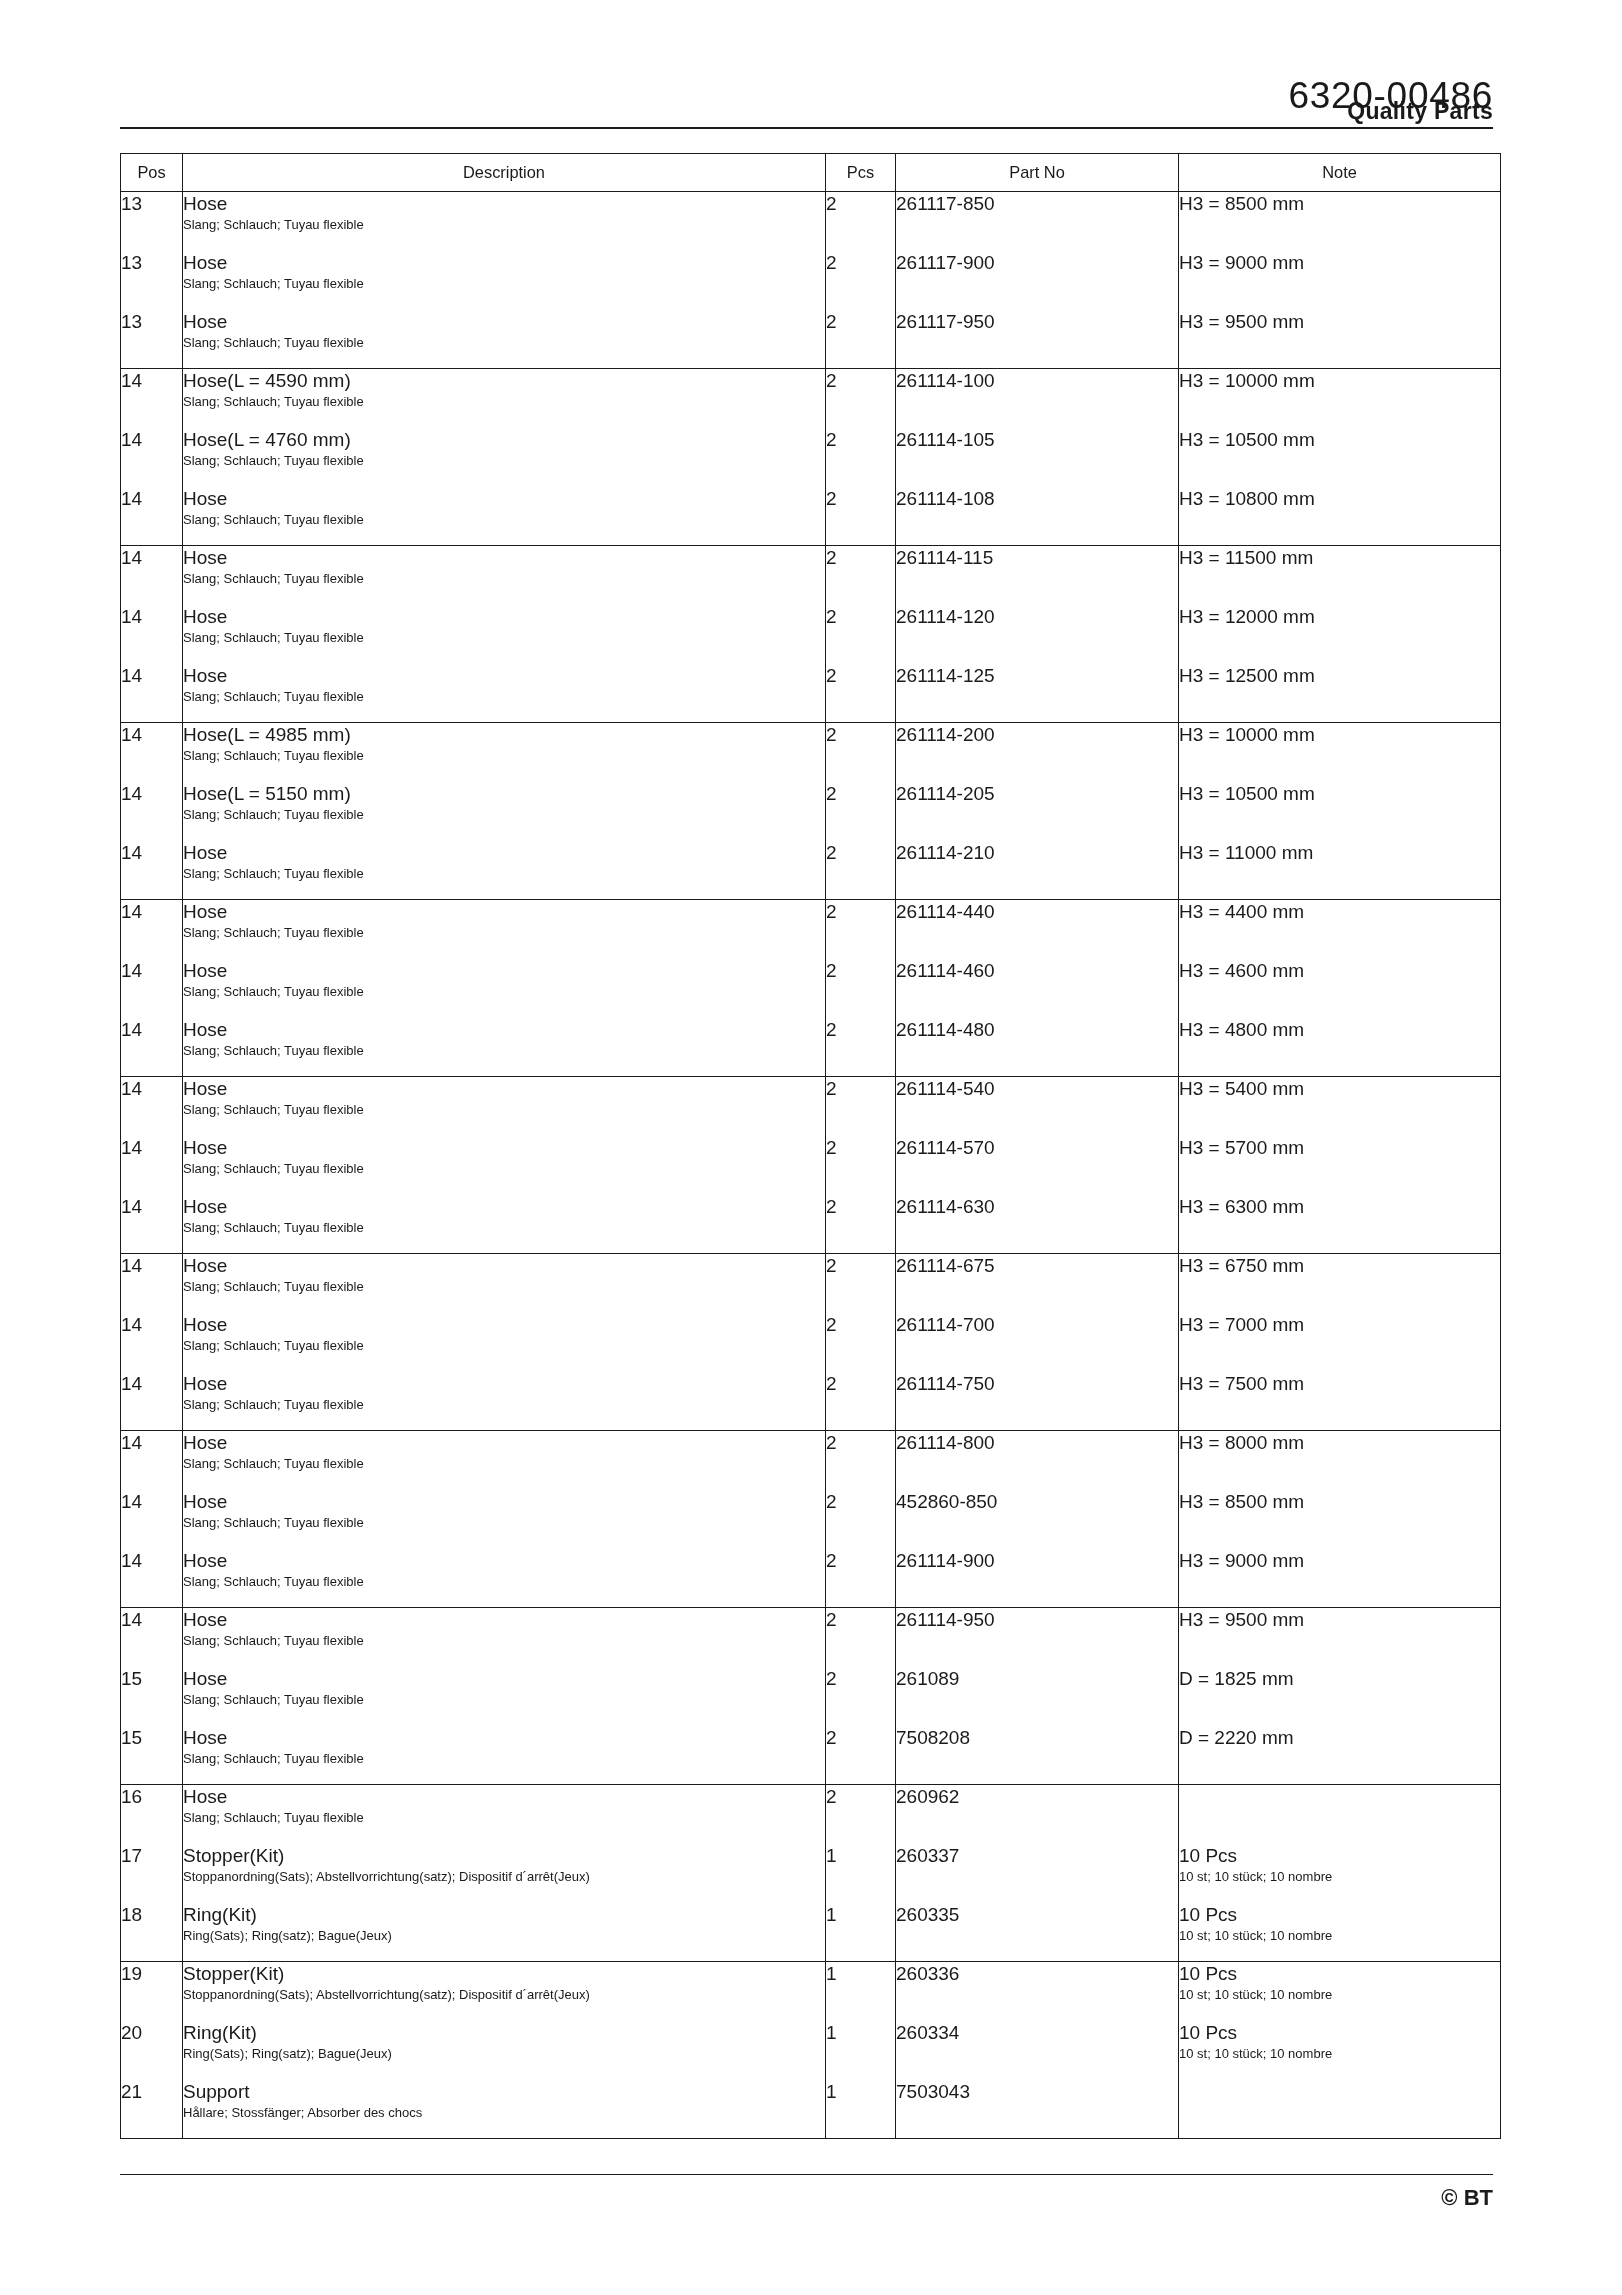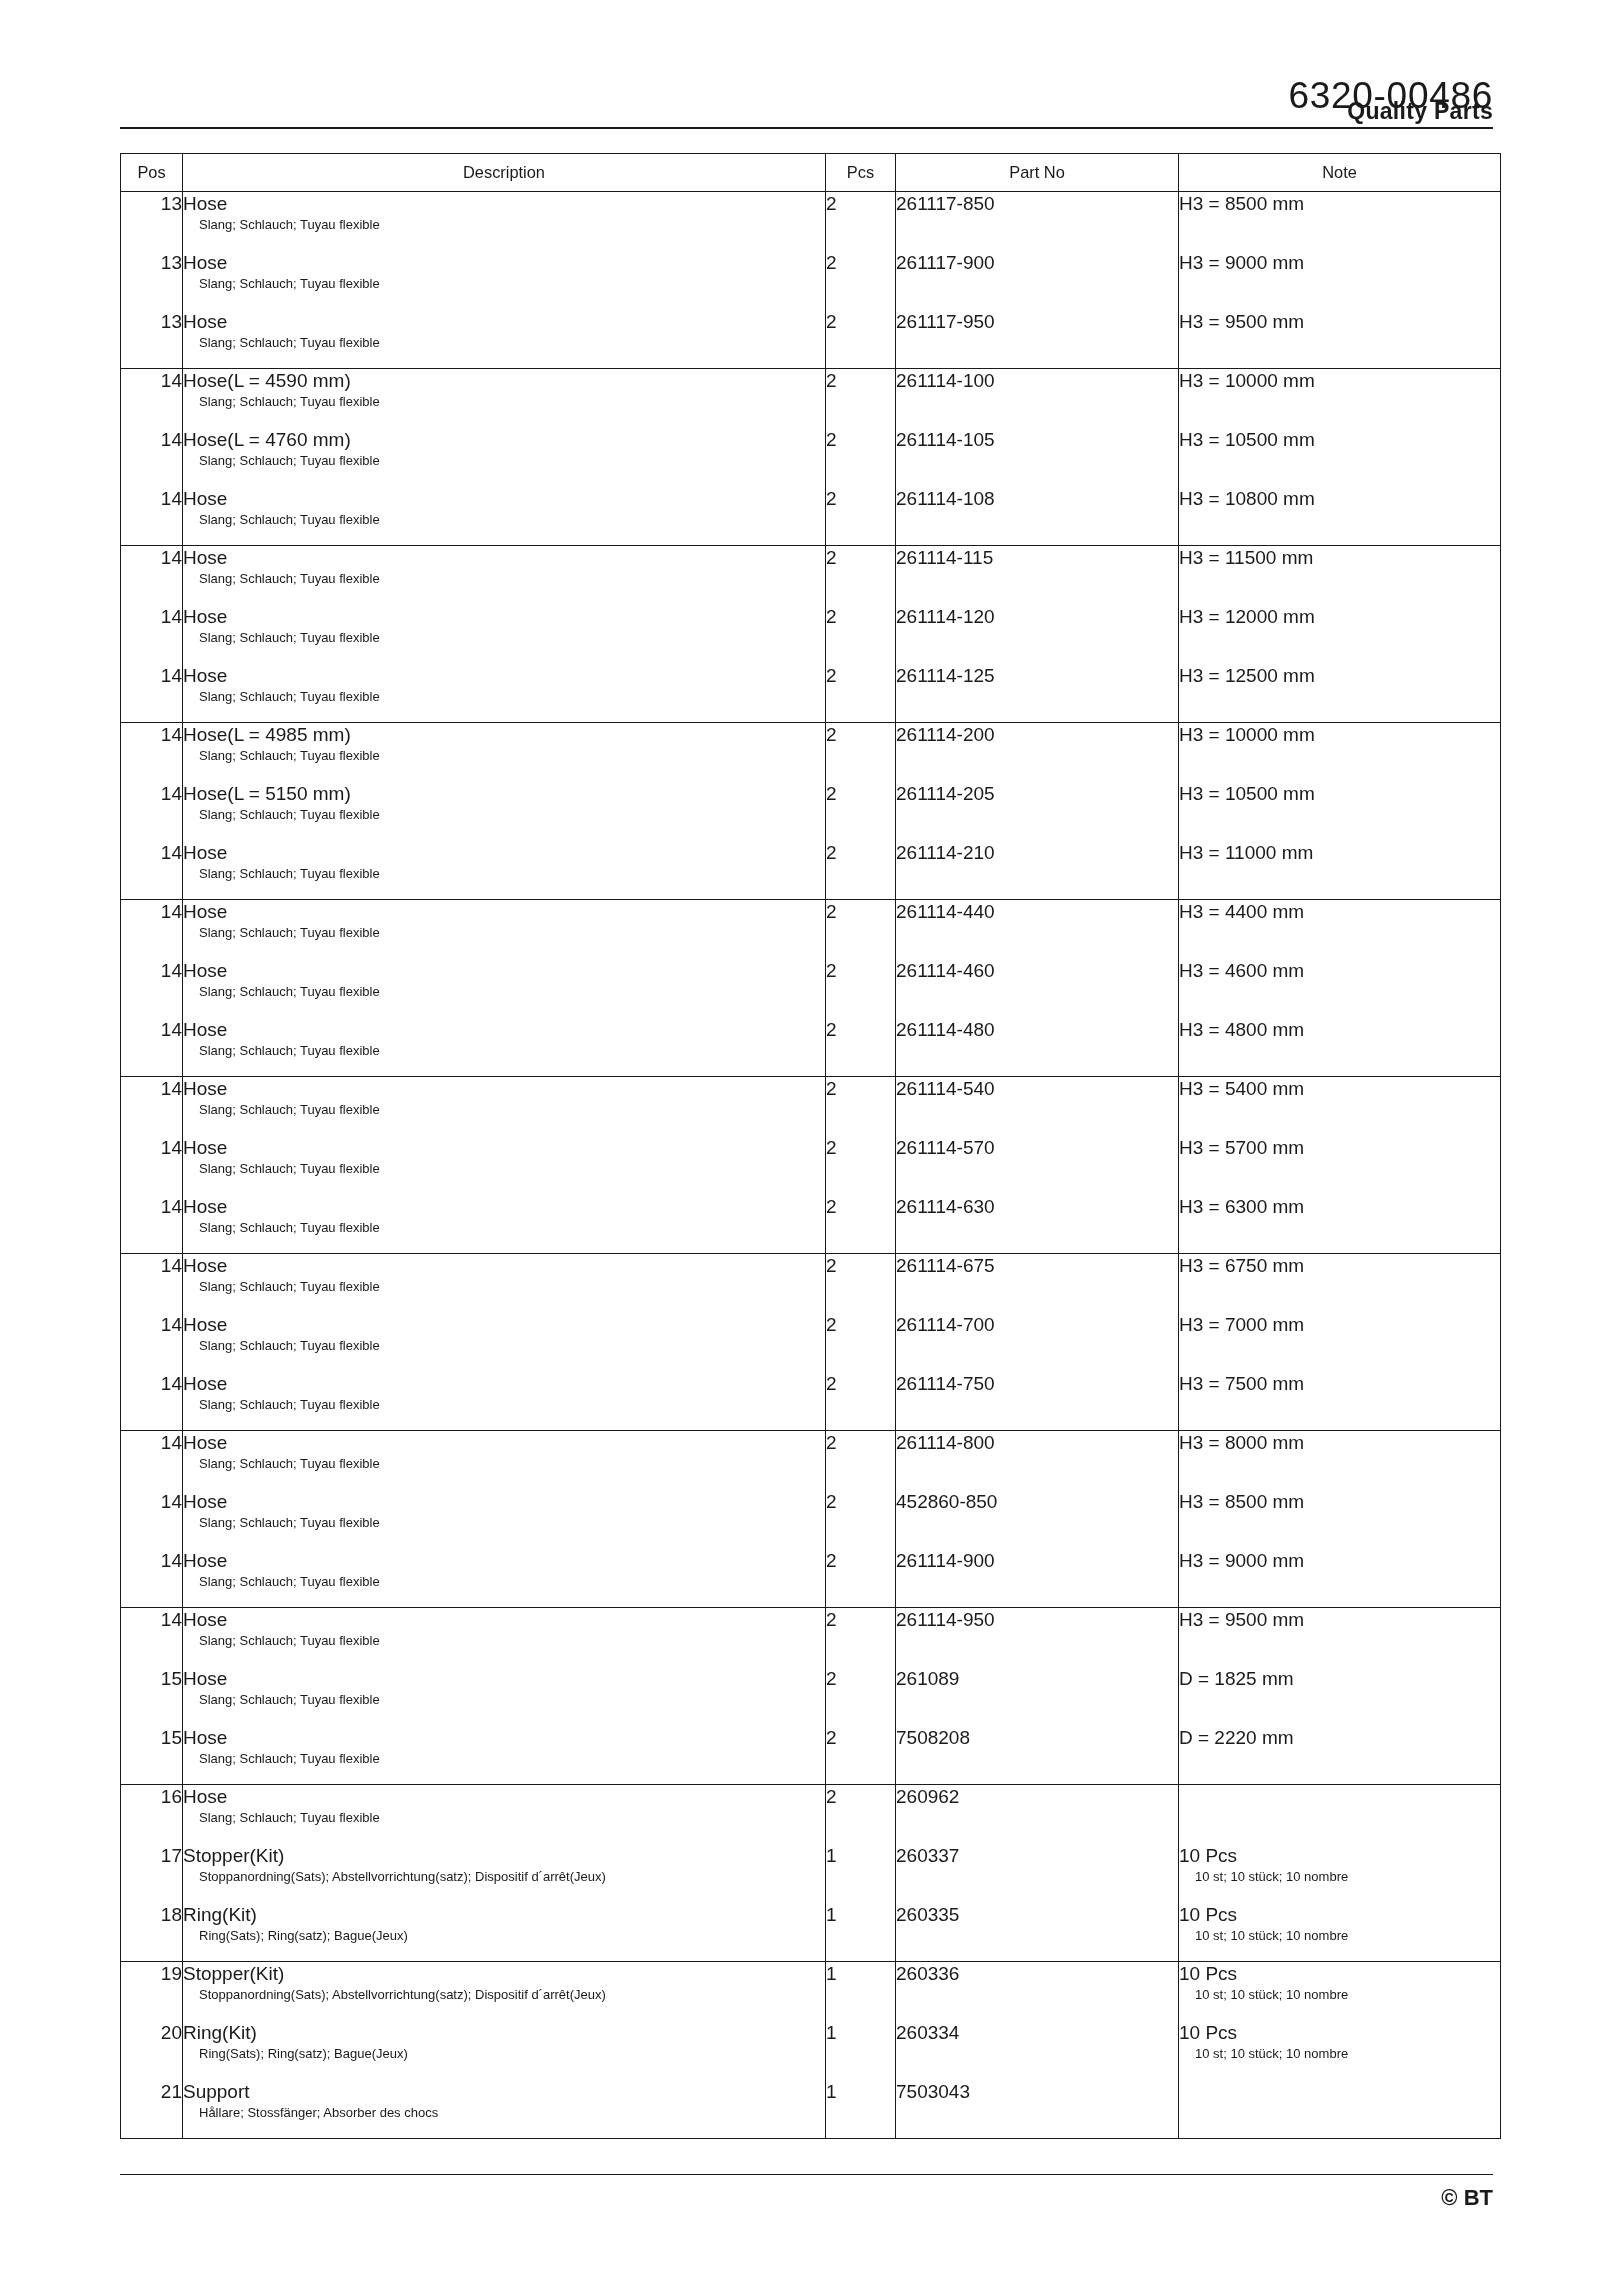"13" td.col-pos { text-align: right -> left }
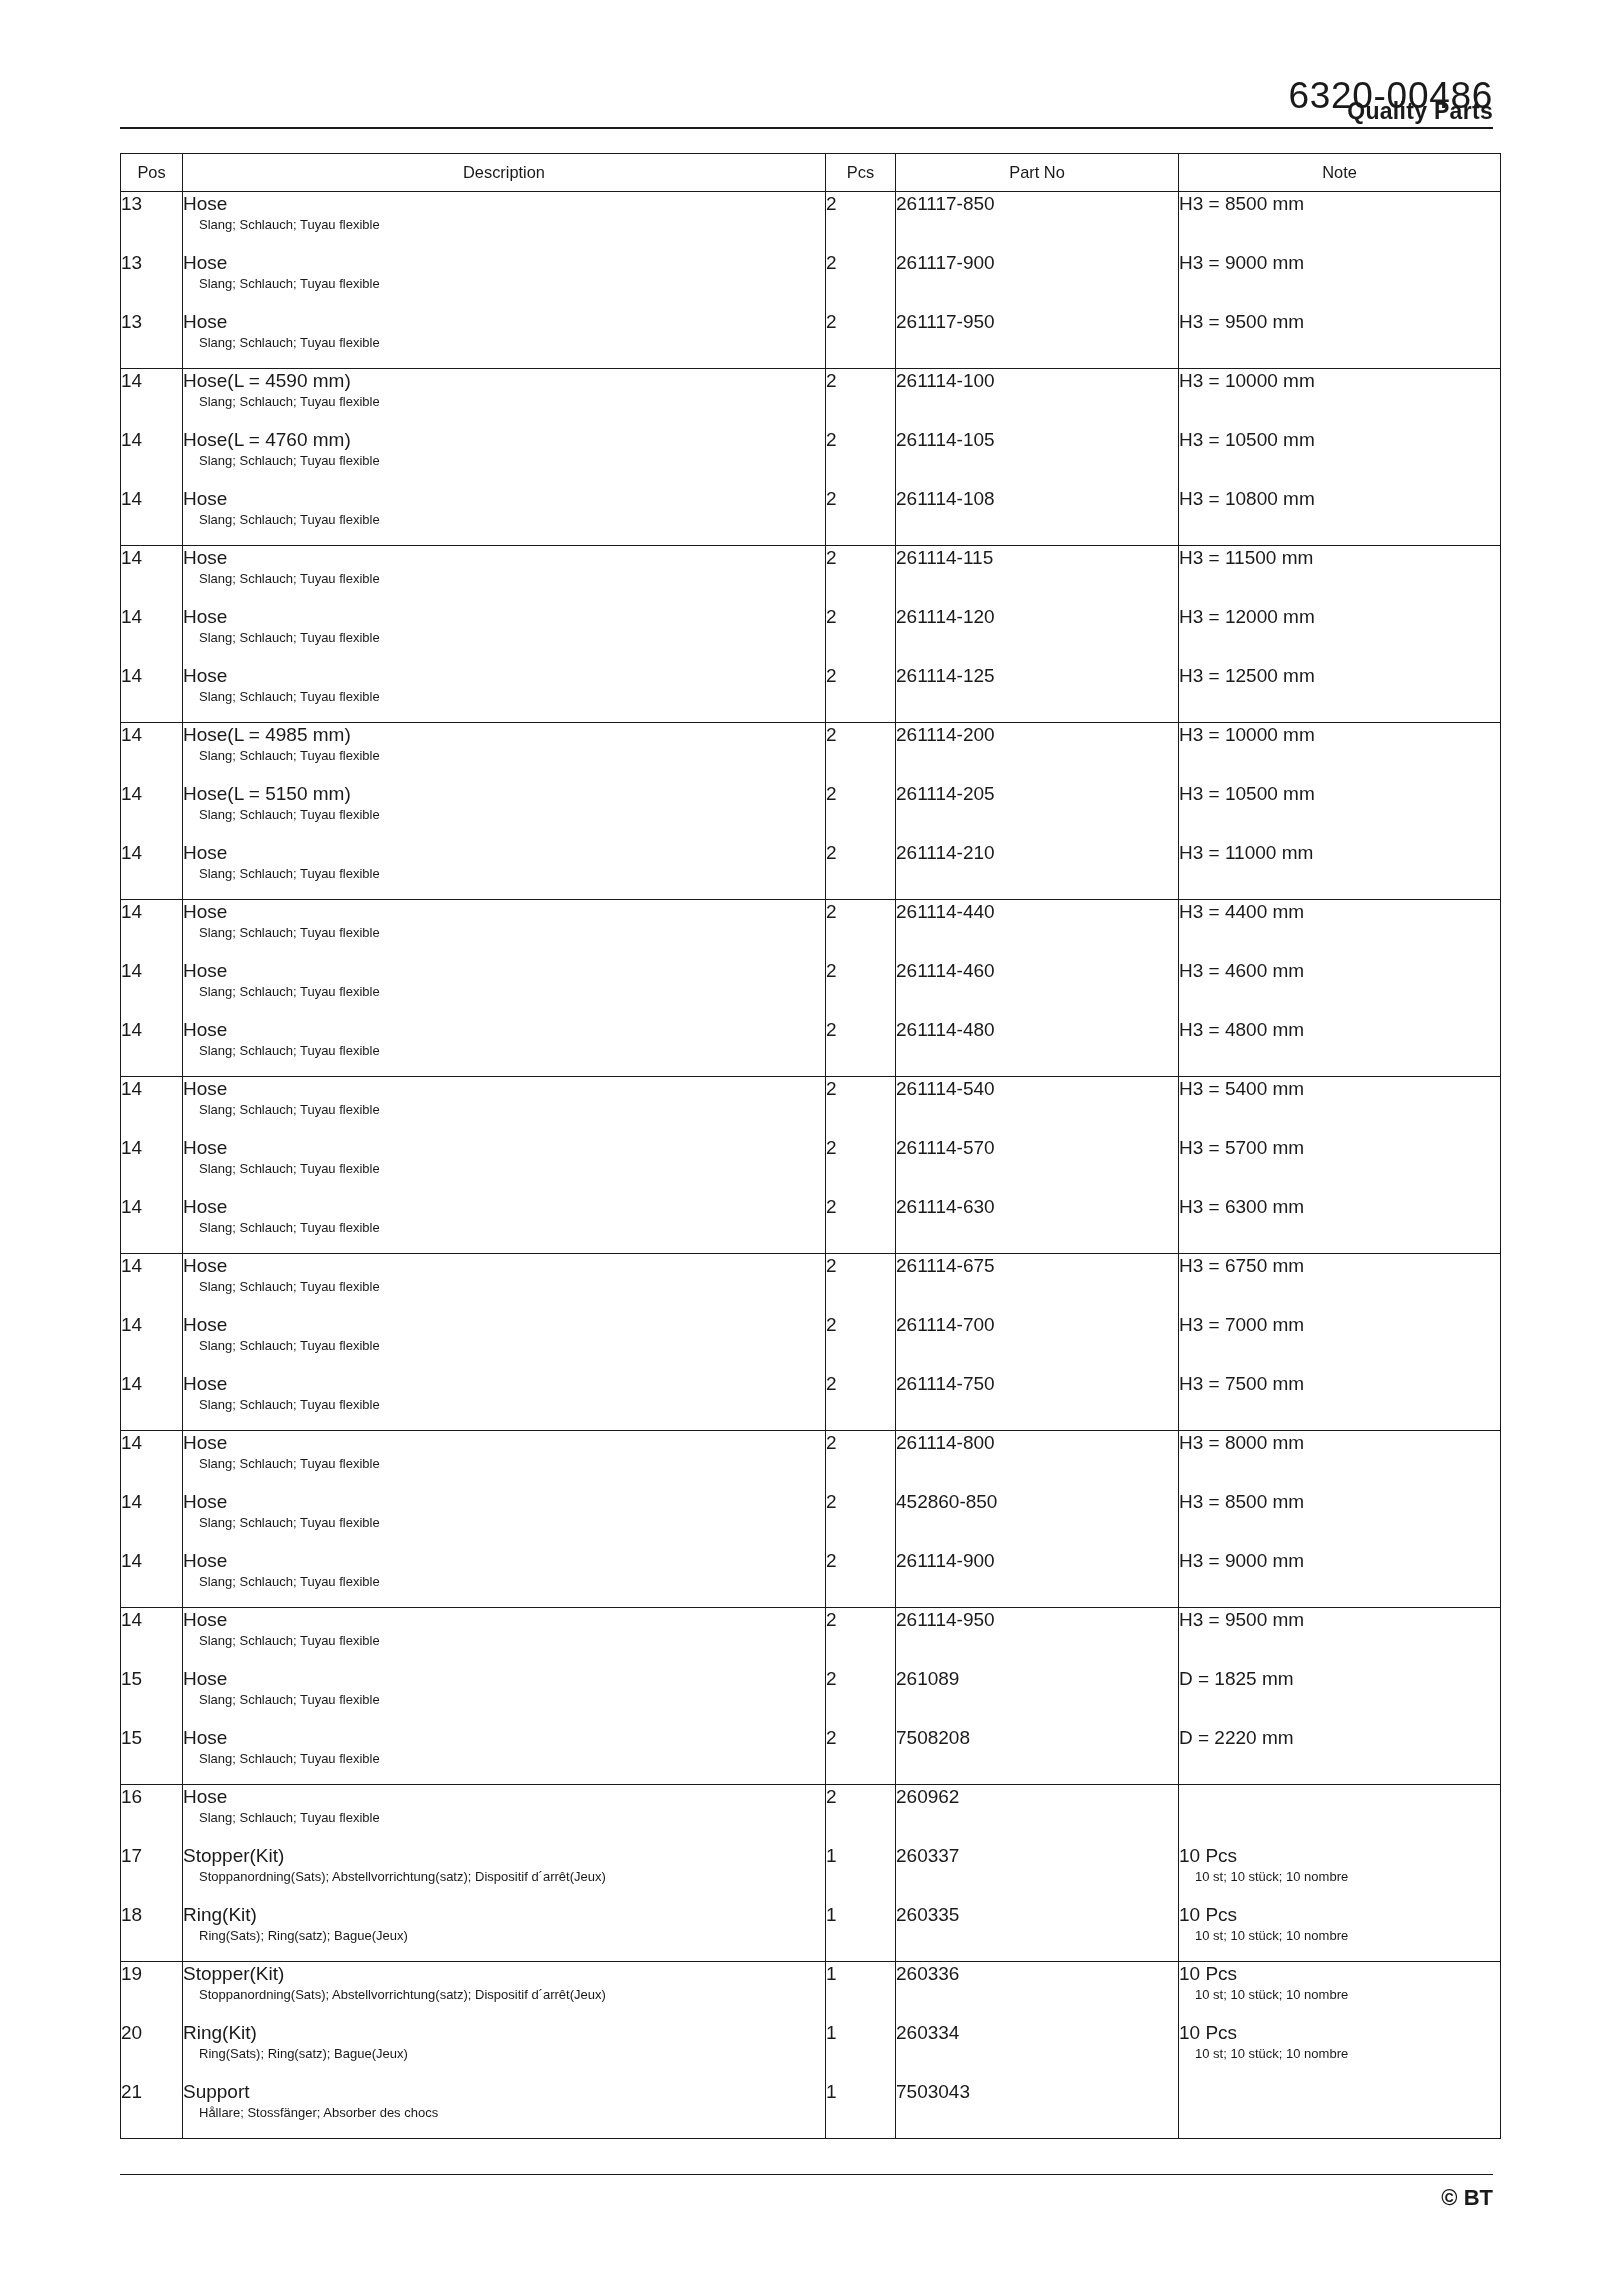"Slang; Schlauch; Tuyau flexible" .sub { margin-left: 16px -> none }
